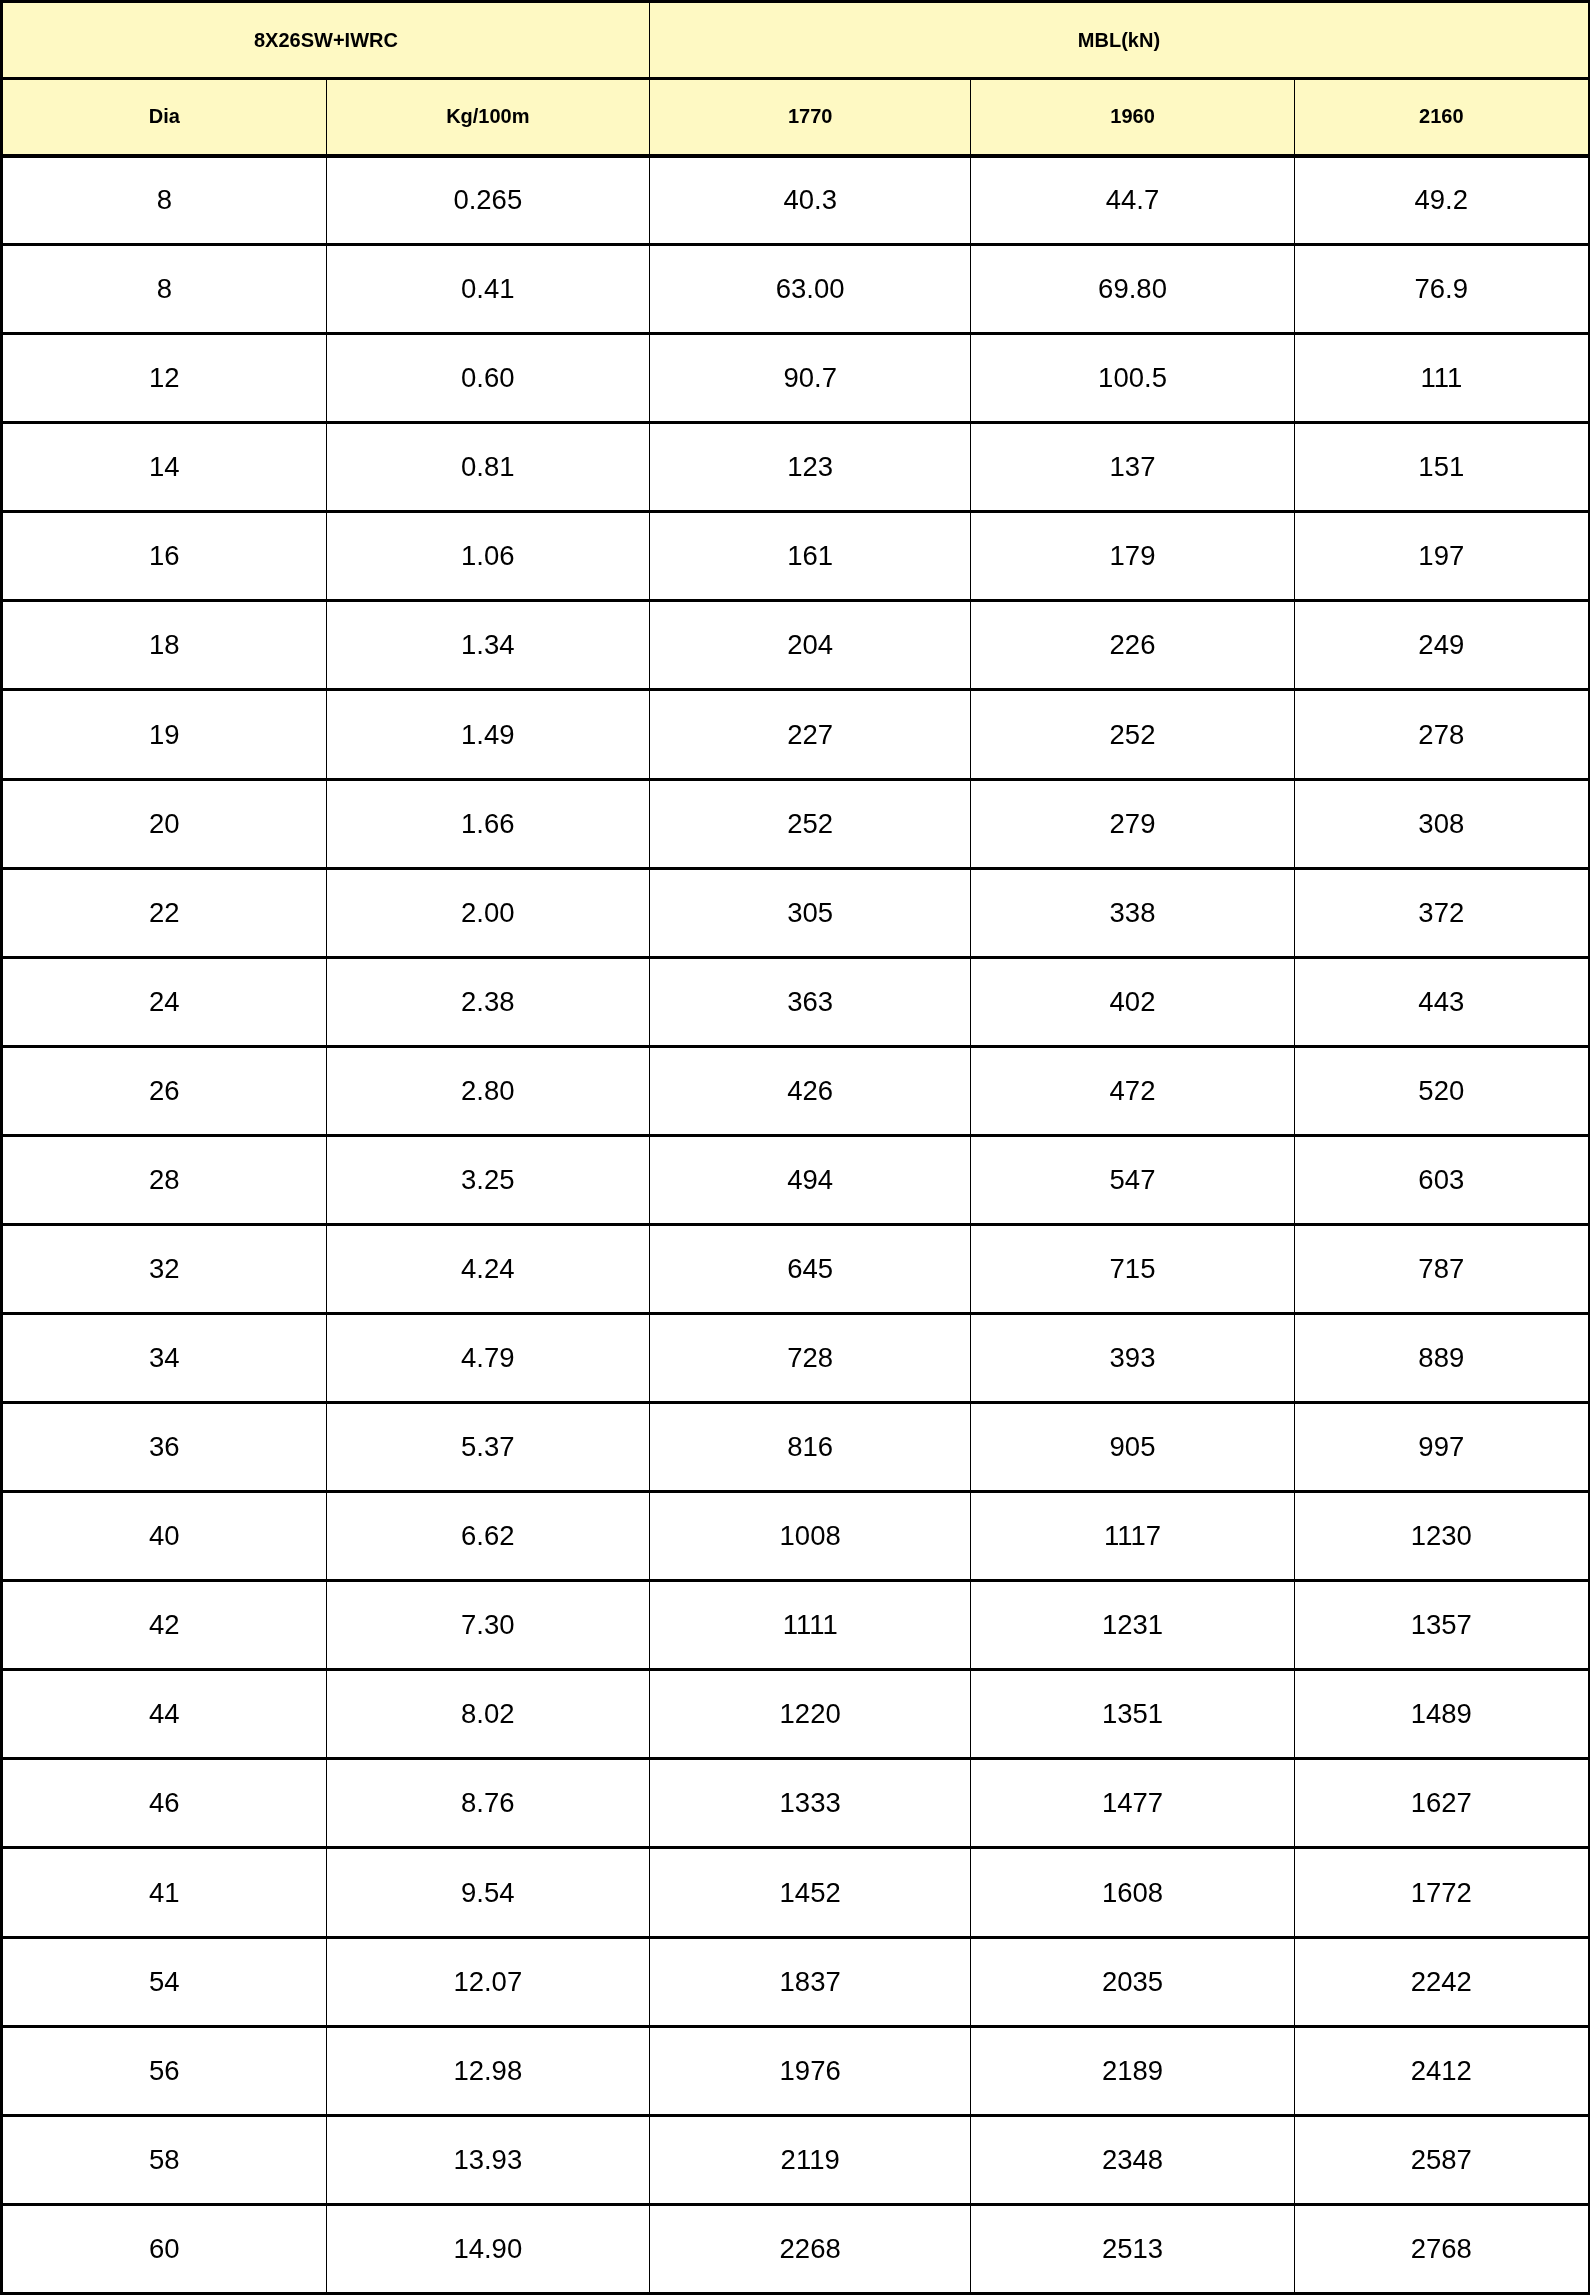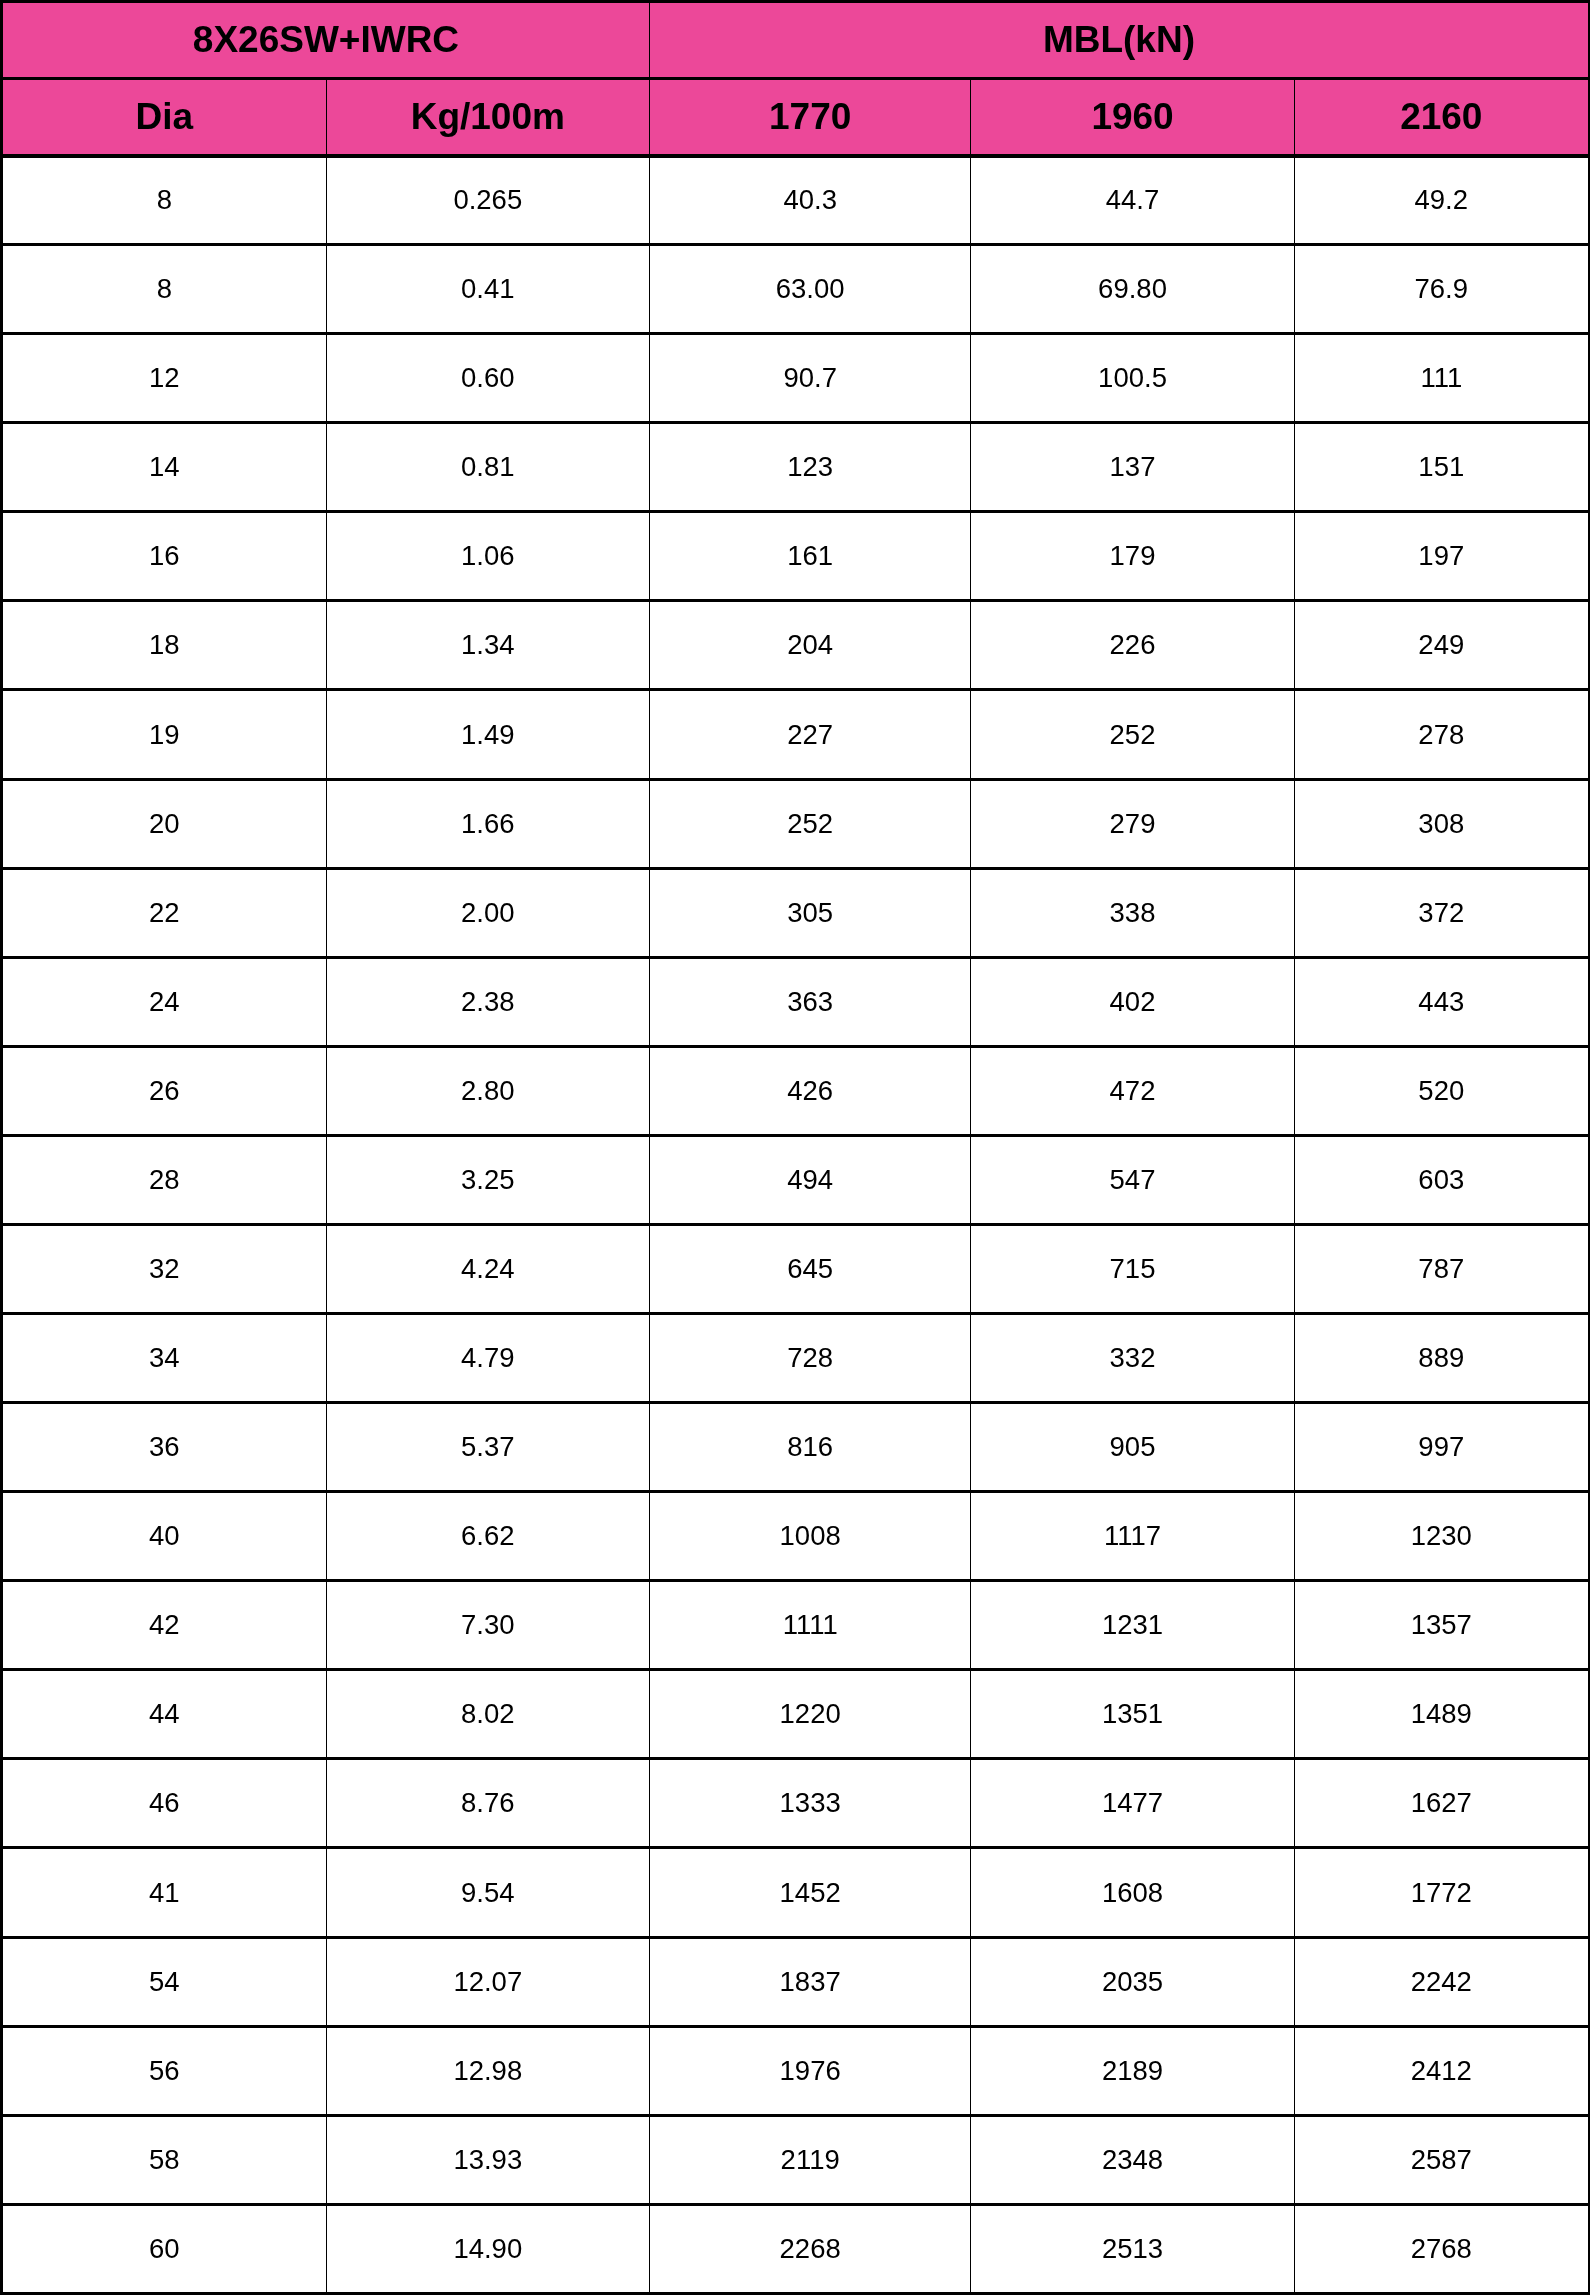"8X26SW+IWRC" table.spec-table thead th { background: #ec4899 -> #fef9c3; font-size: 37px -> 20px }
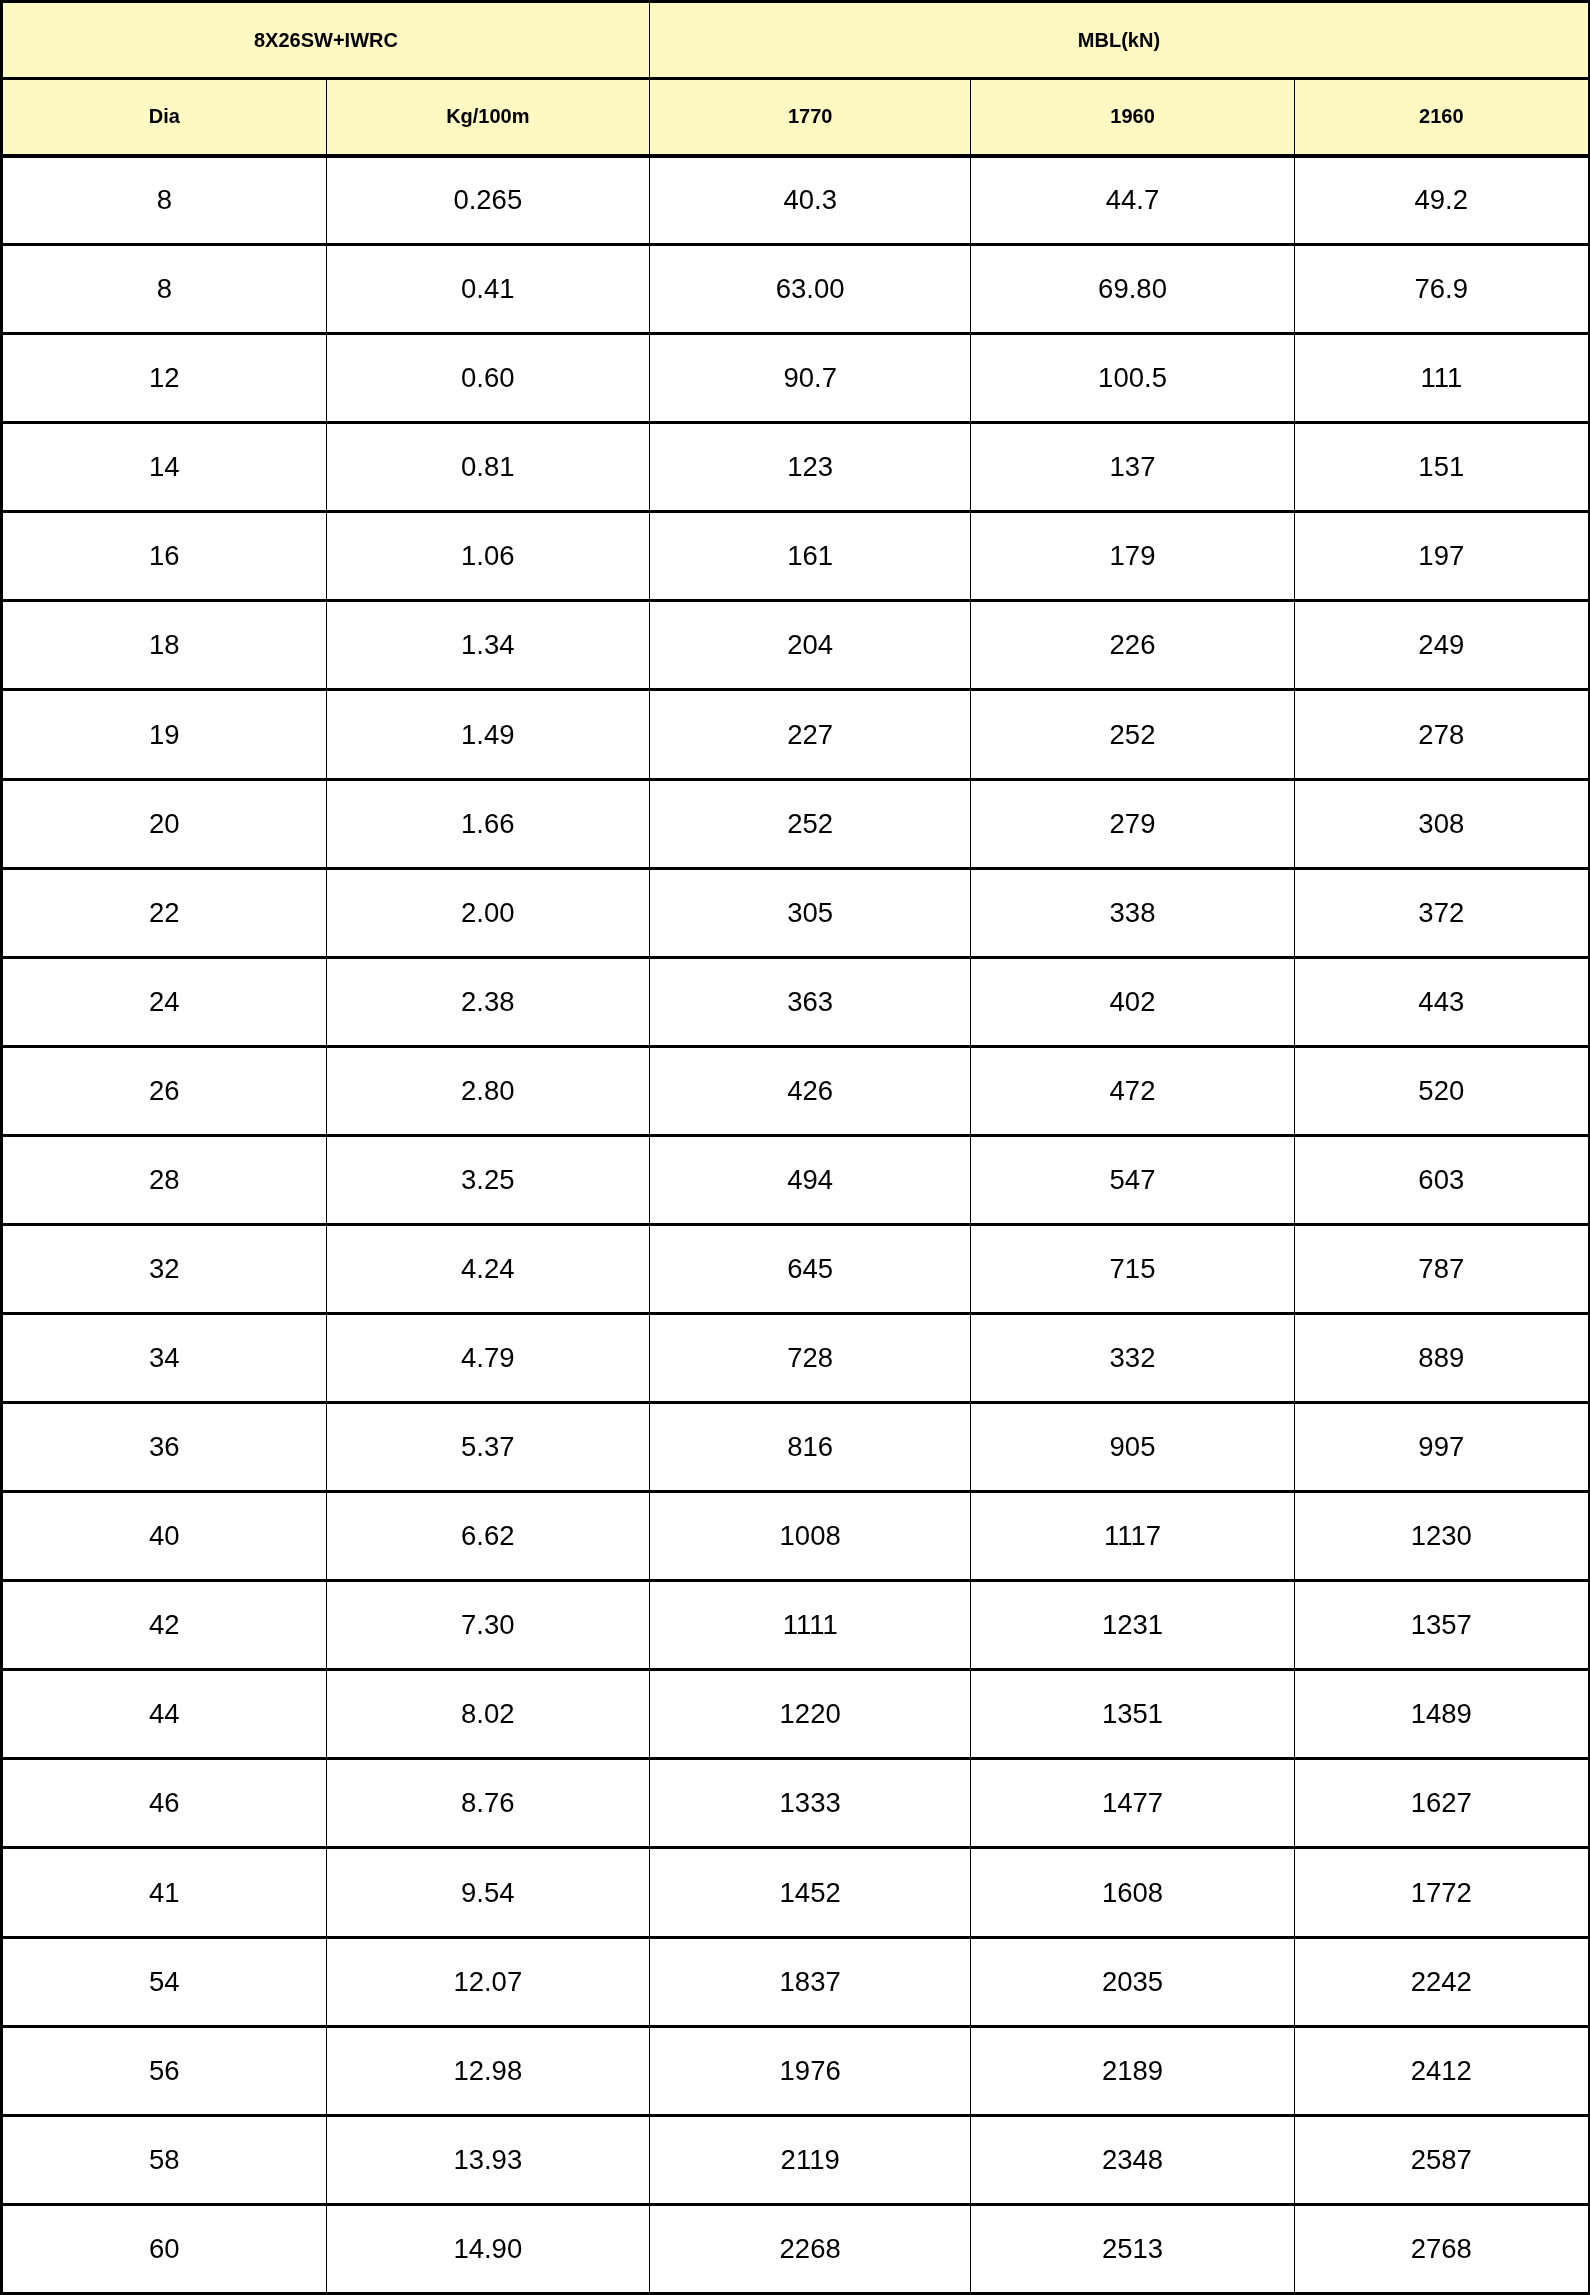"332" td { text: 332 -> 393 }
